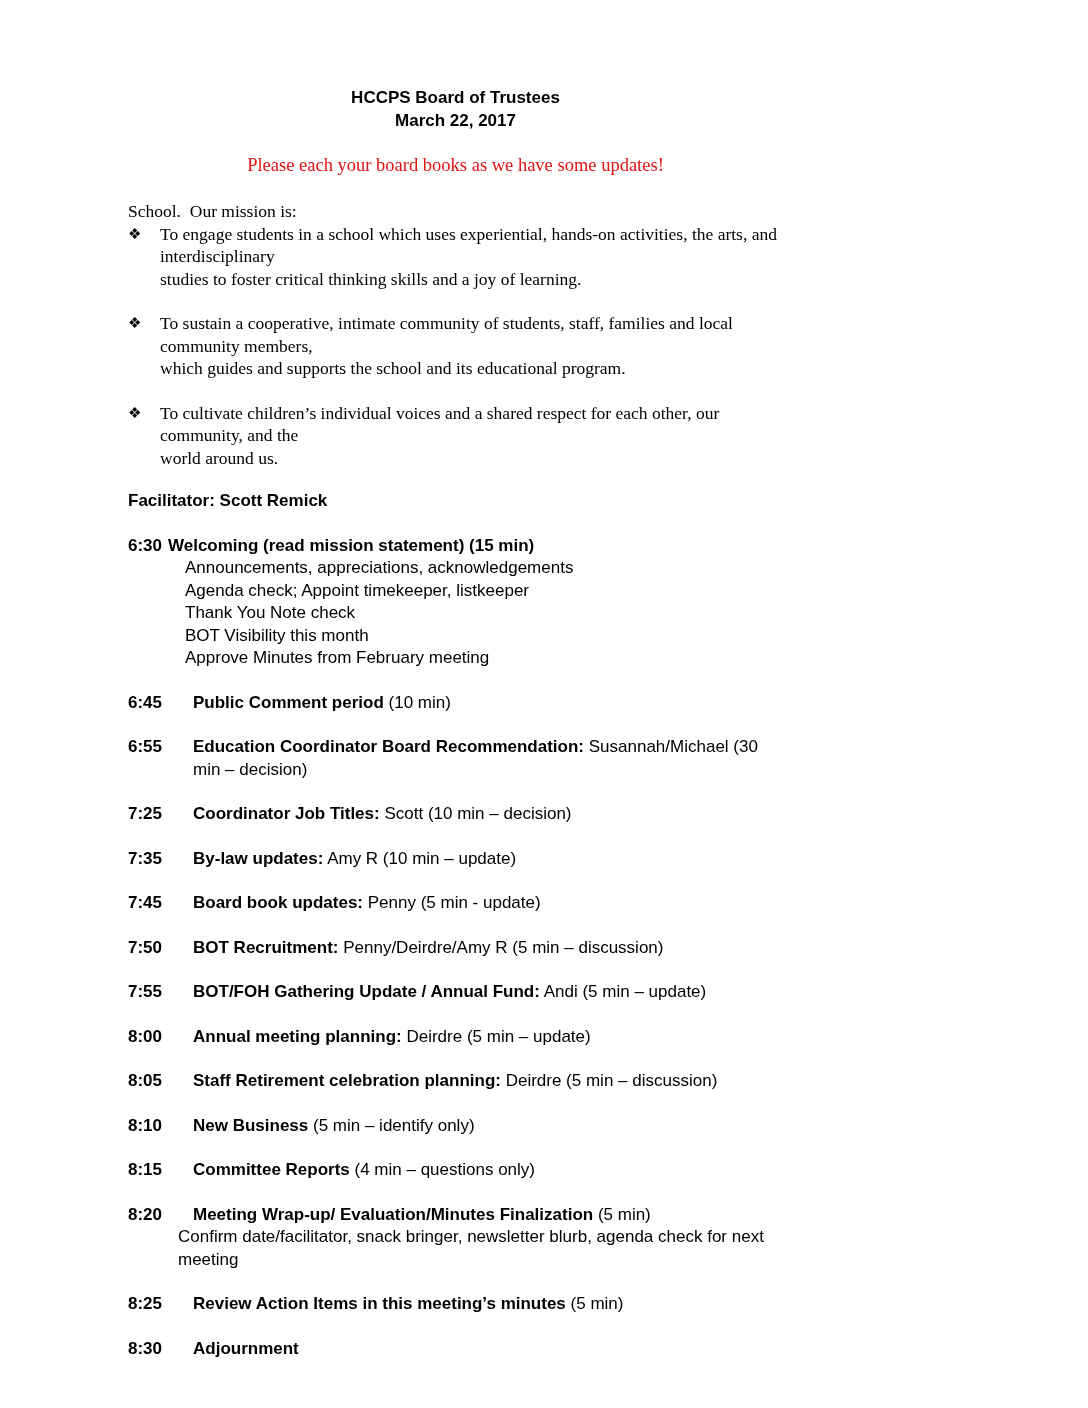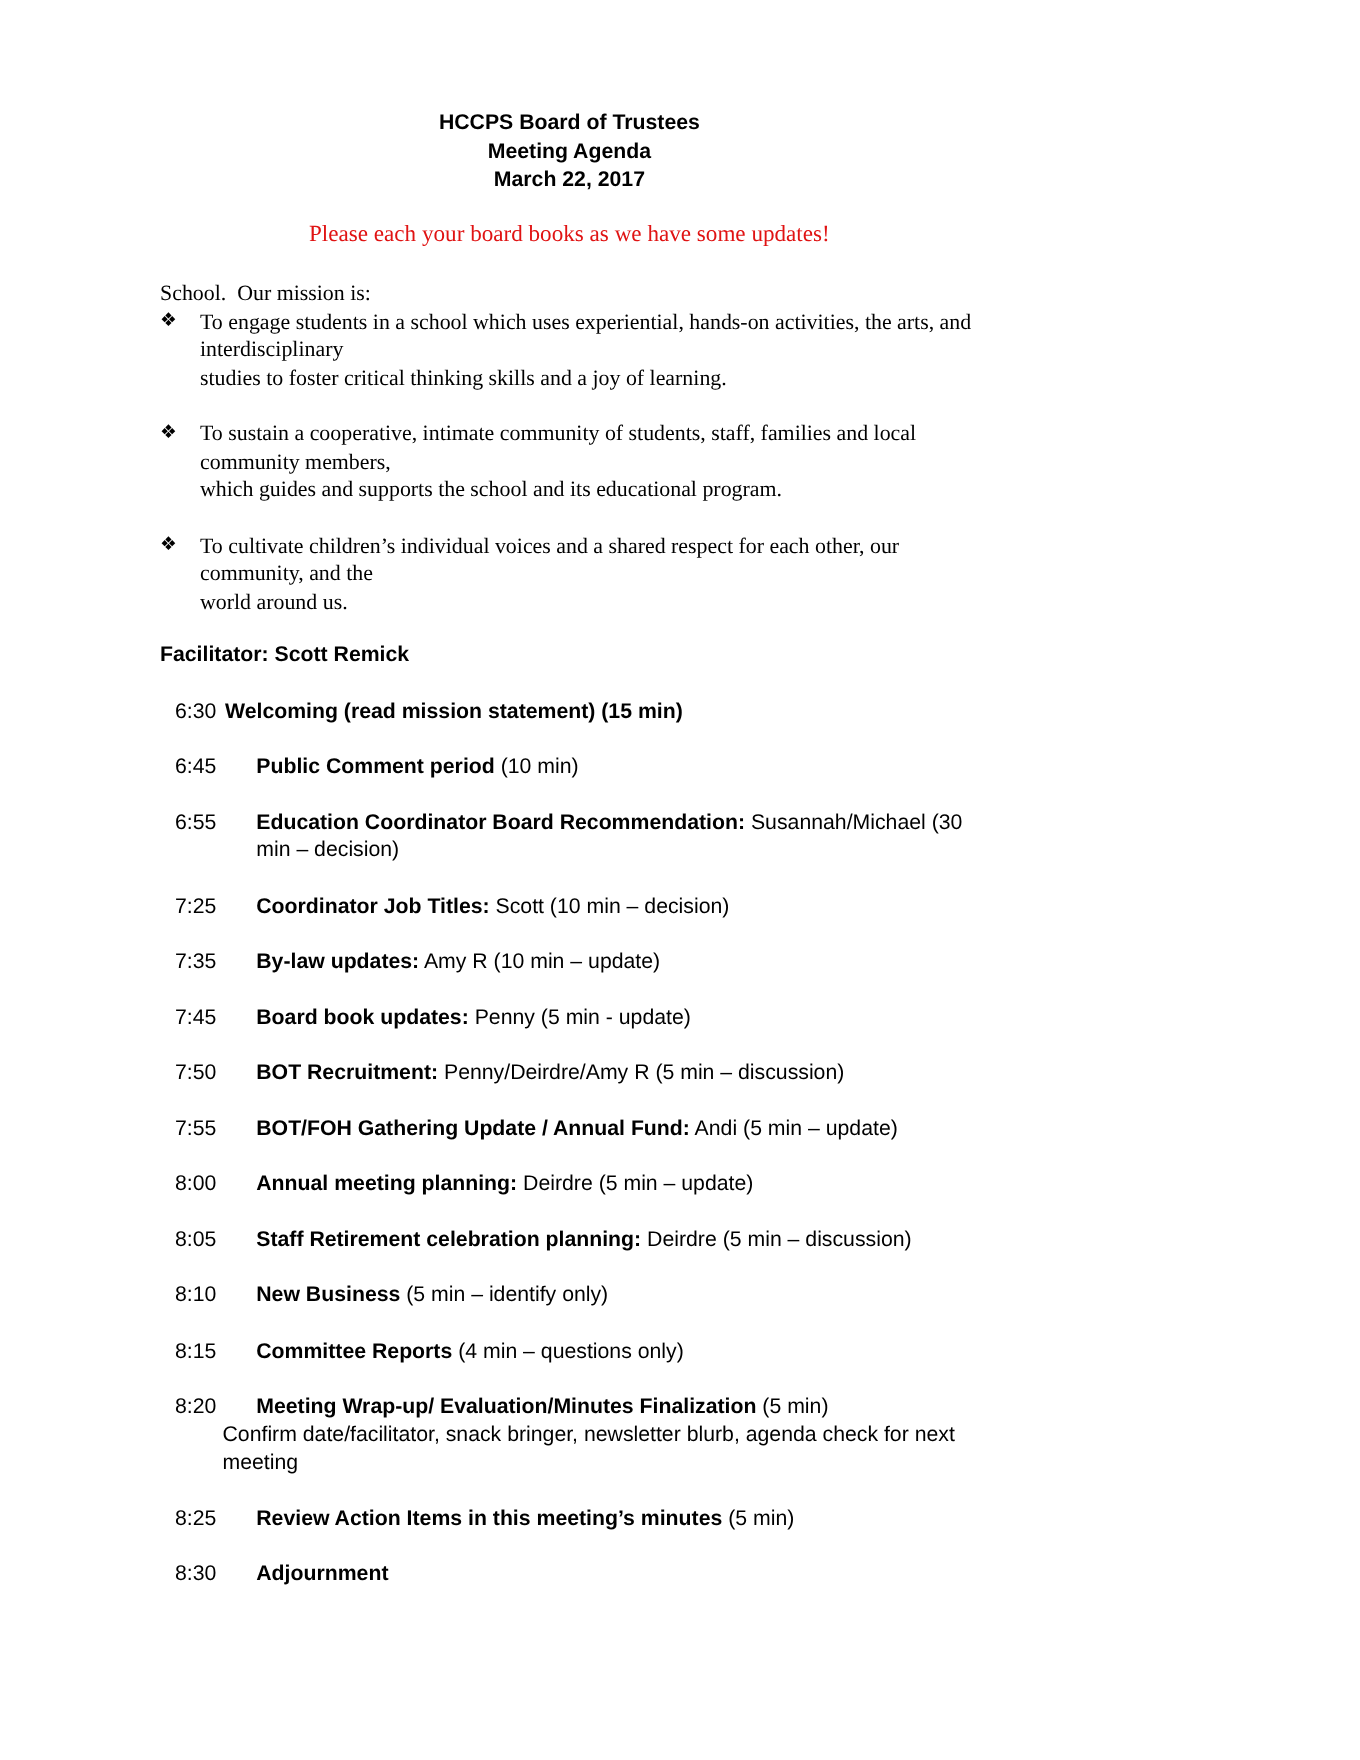"Meeting Agenda" div { html: <div>Meeting Agenda</div> -> none }
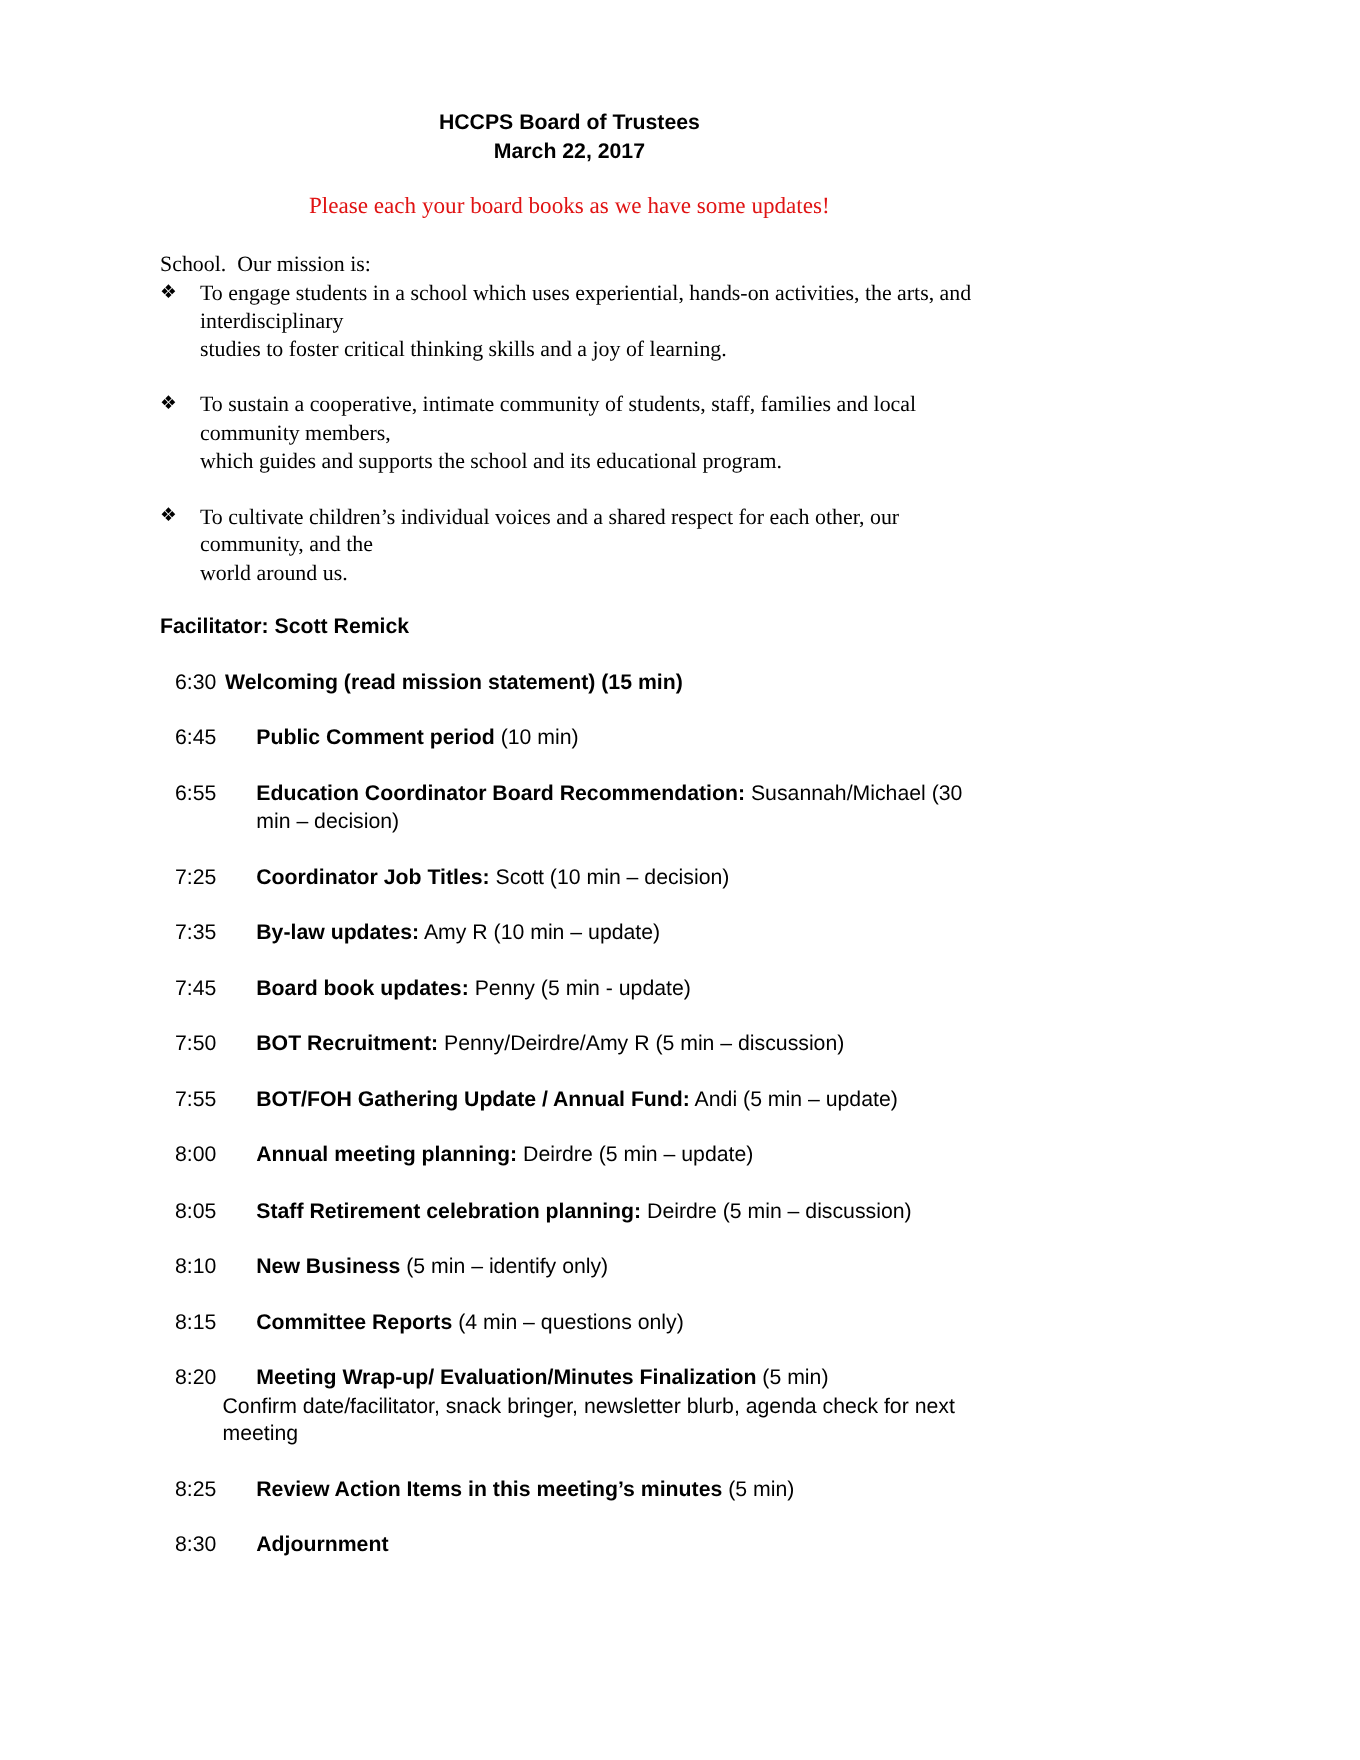"6:30" .item .time { font-weight: normal -> bold; margin-left: 12px -> none }
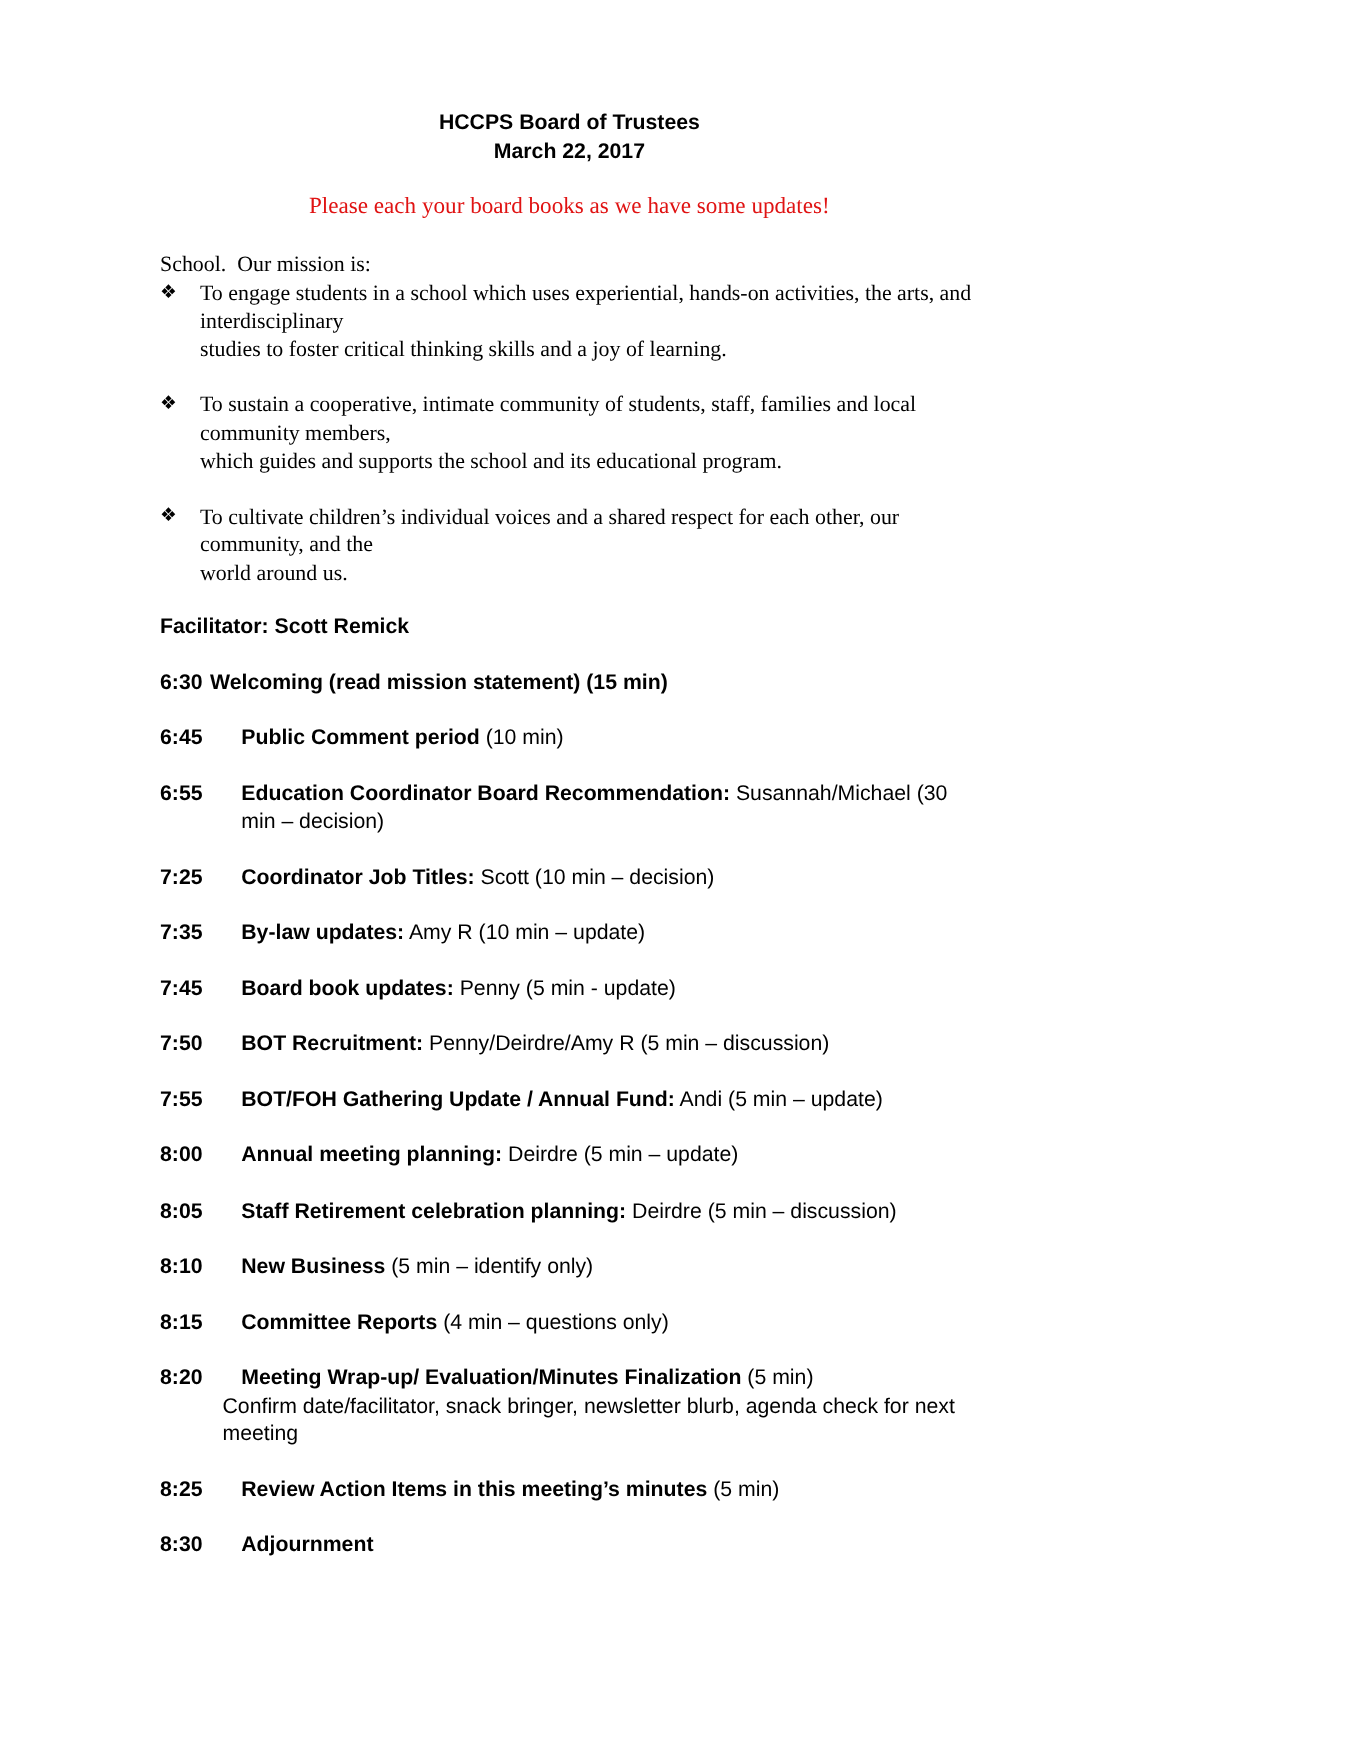"Announcements, appreciations," div.subs { html: none -> <div> <div>Announcements, appreciations, acknowledgements</div> <div>Agenda check; Appoint timekeeper, listkeeper</div> <div>Thank You Note check</div> <div>BOT Visibility this month</div> <div>Approve Minutes from February meeting</div> </div> }
